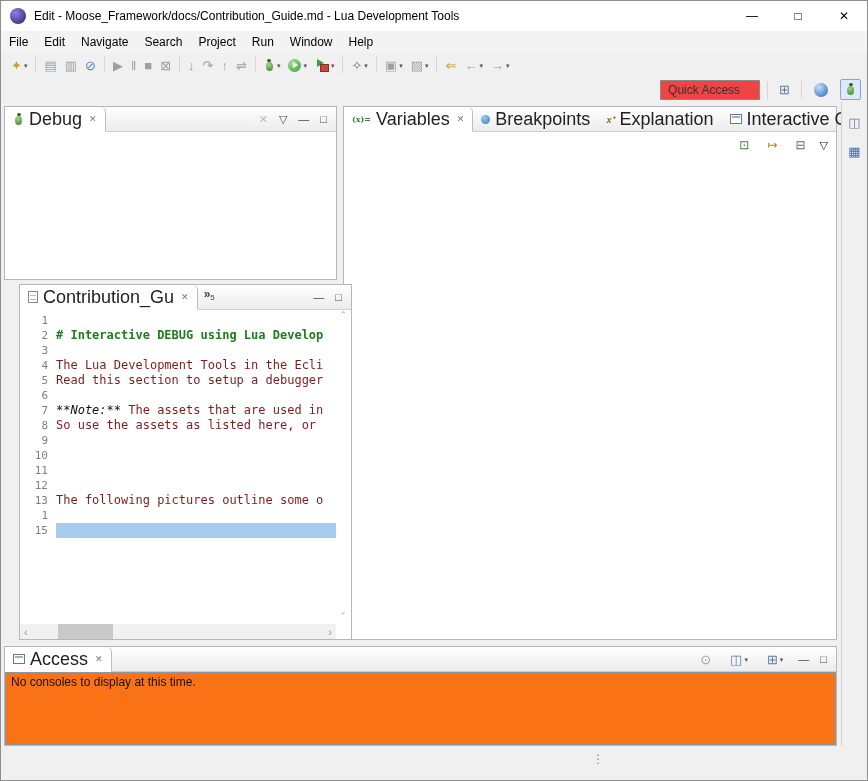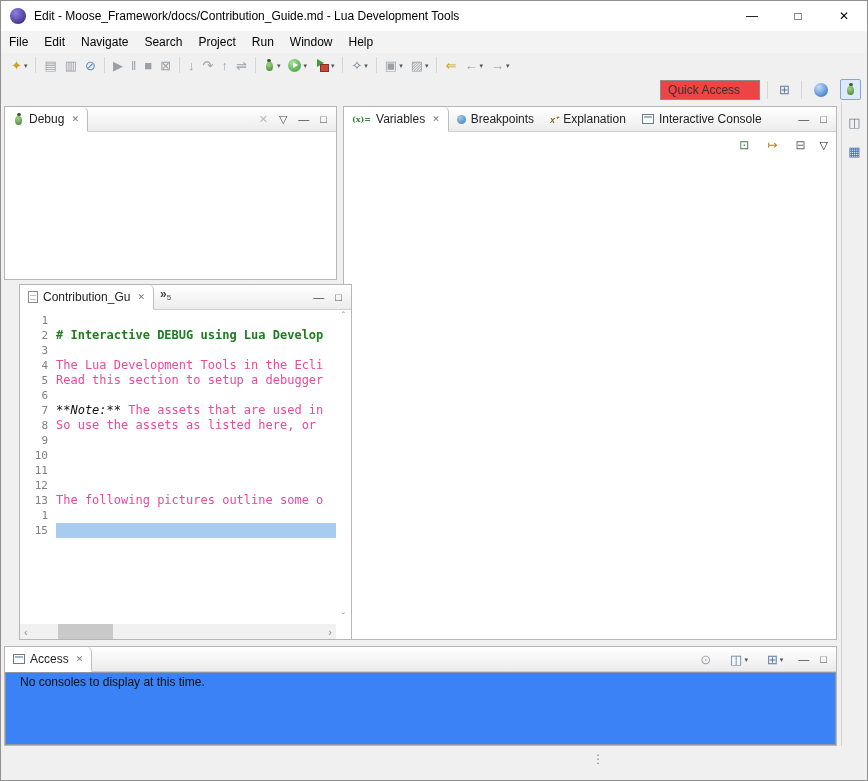"Debug" .tab-label { font-size: 12px -> 18px }
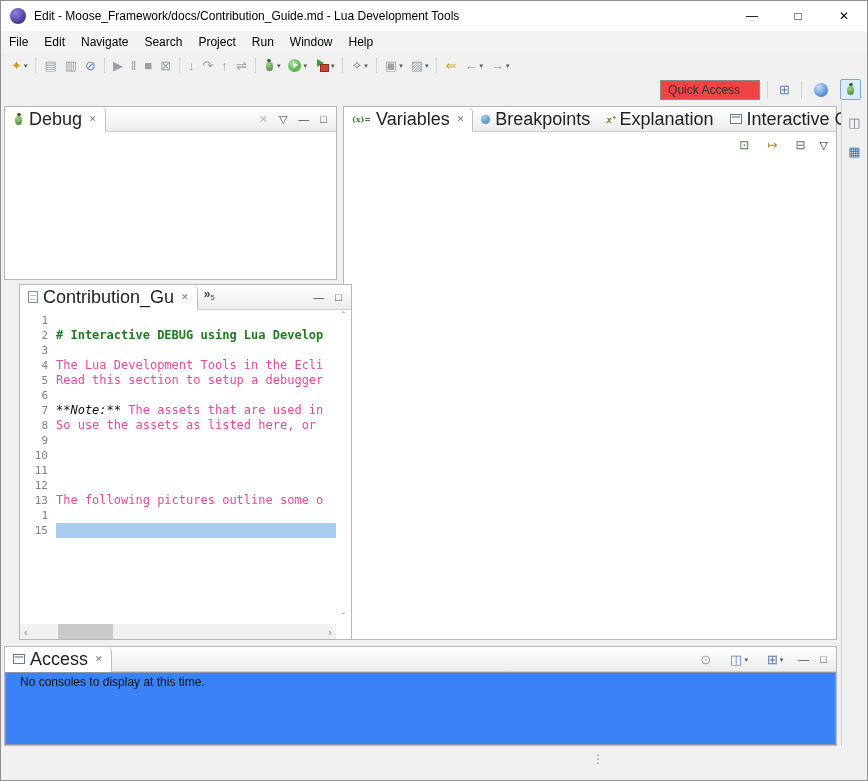"The Lua Development Tools in" .seg-plain { color: #ec4899 -> #7f1d1d }
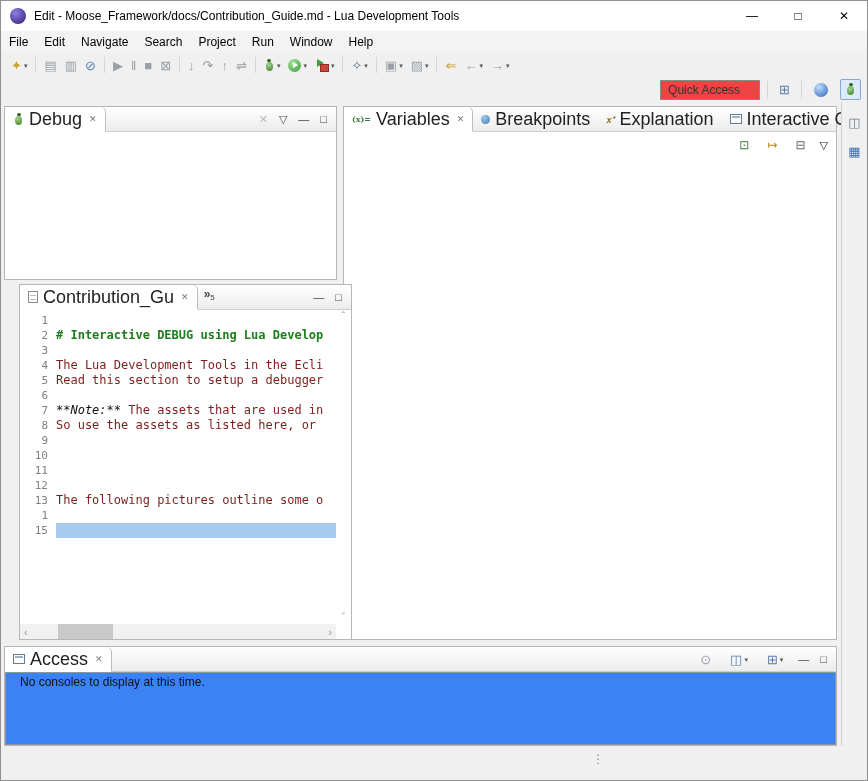"No consoles to display at" .console-inner { background: #3b82f6 -> #f97316; padding: 2px 14px -> 2px 5px }
